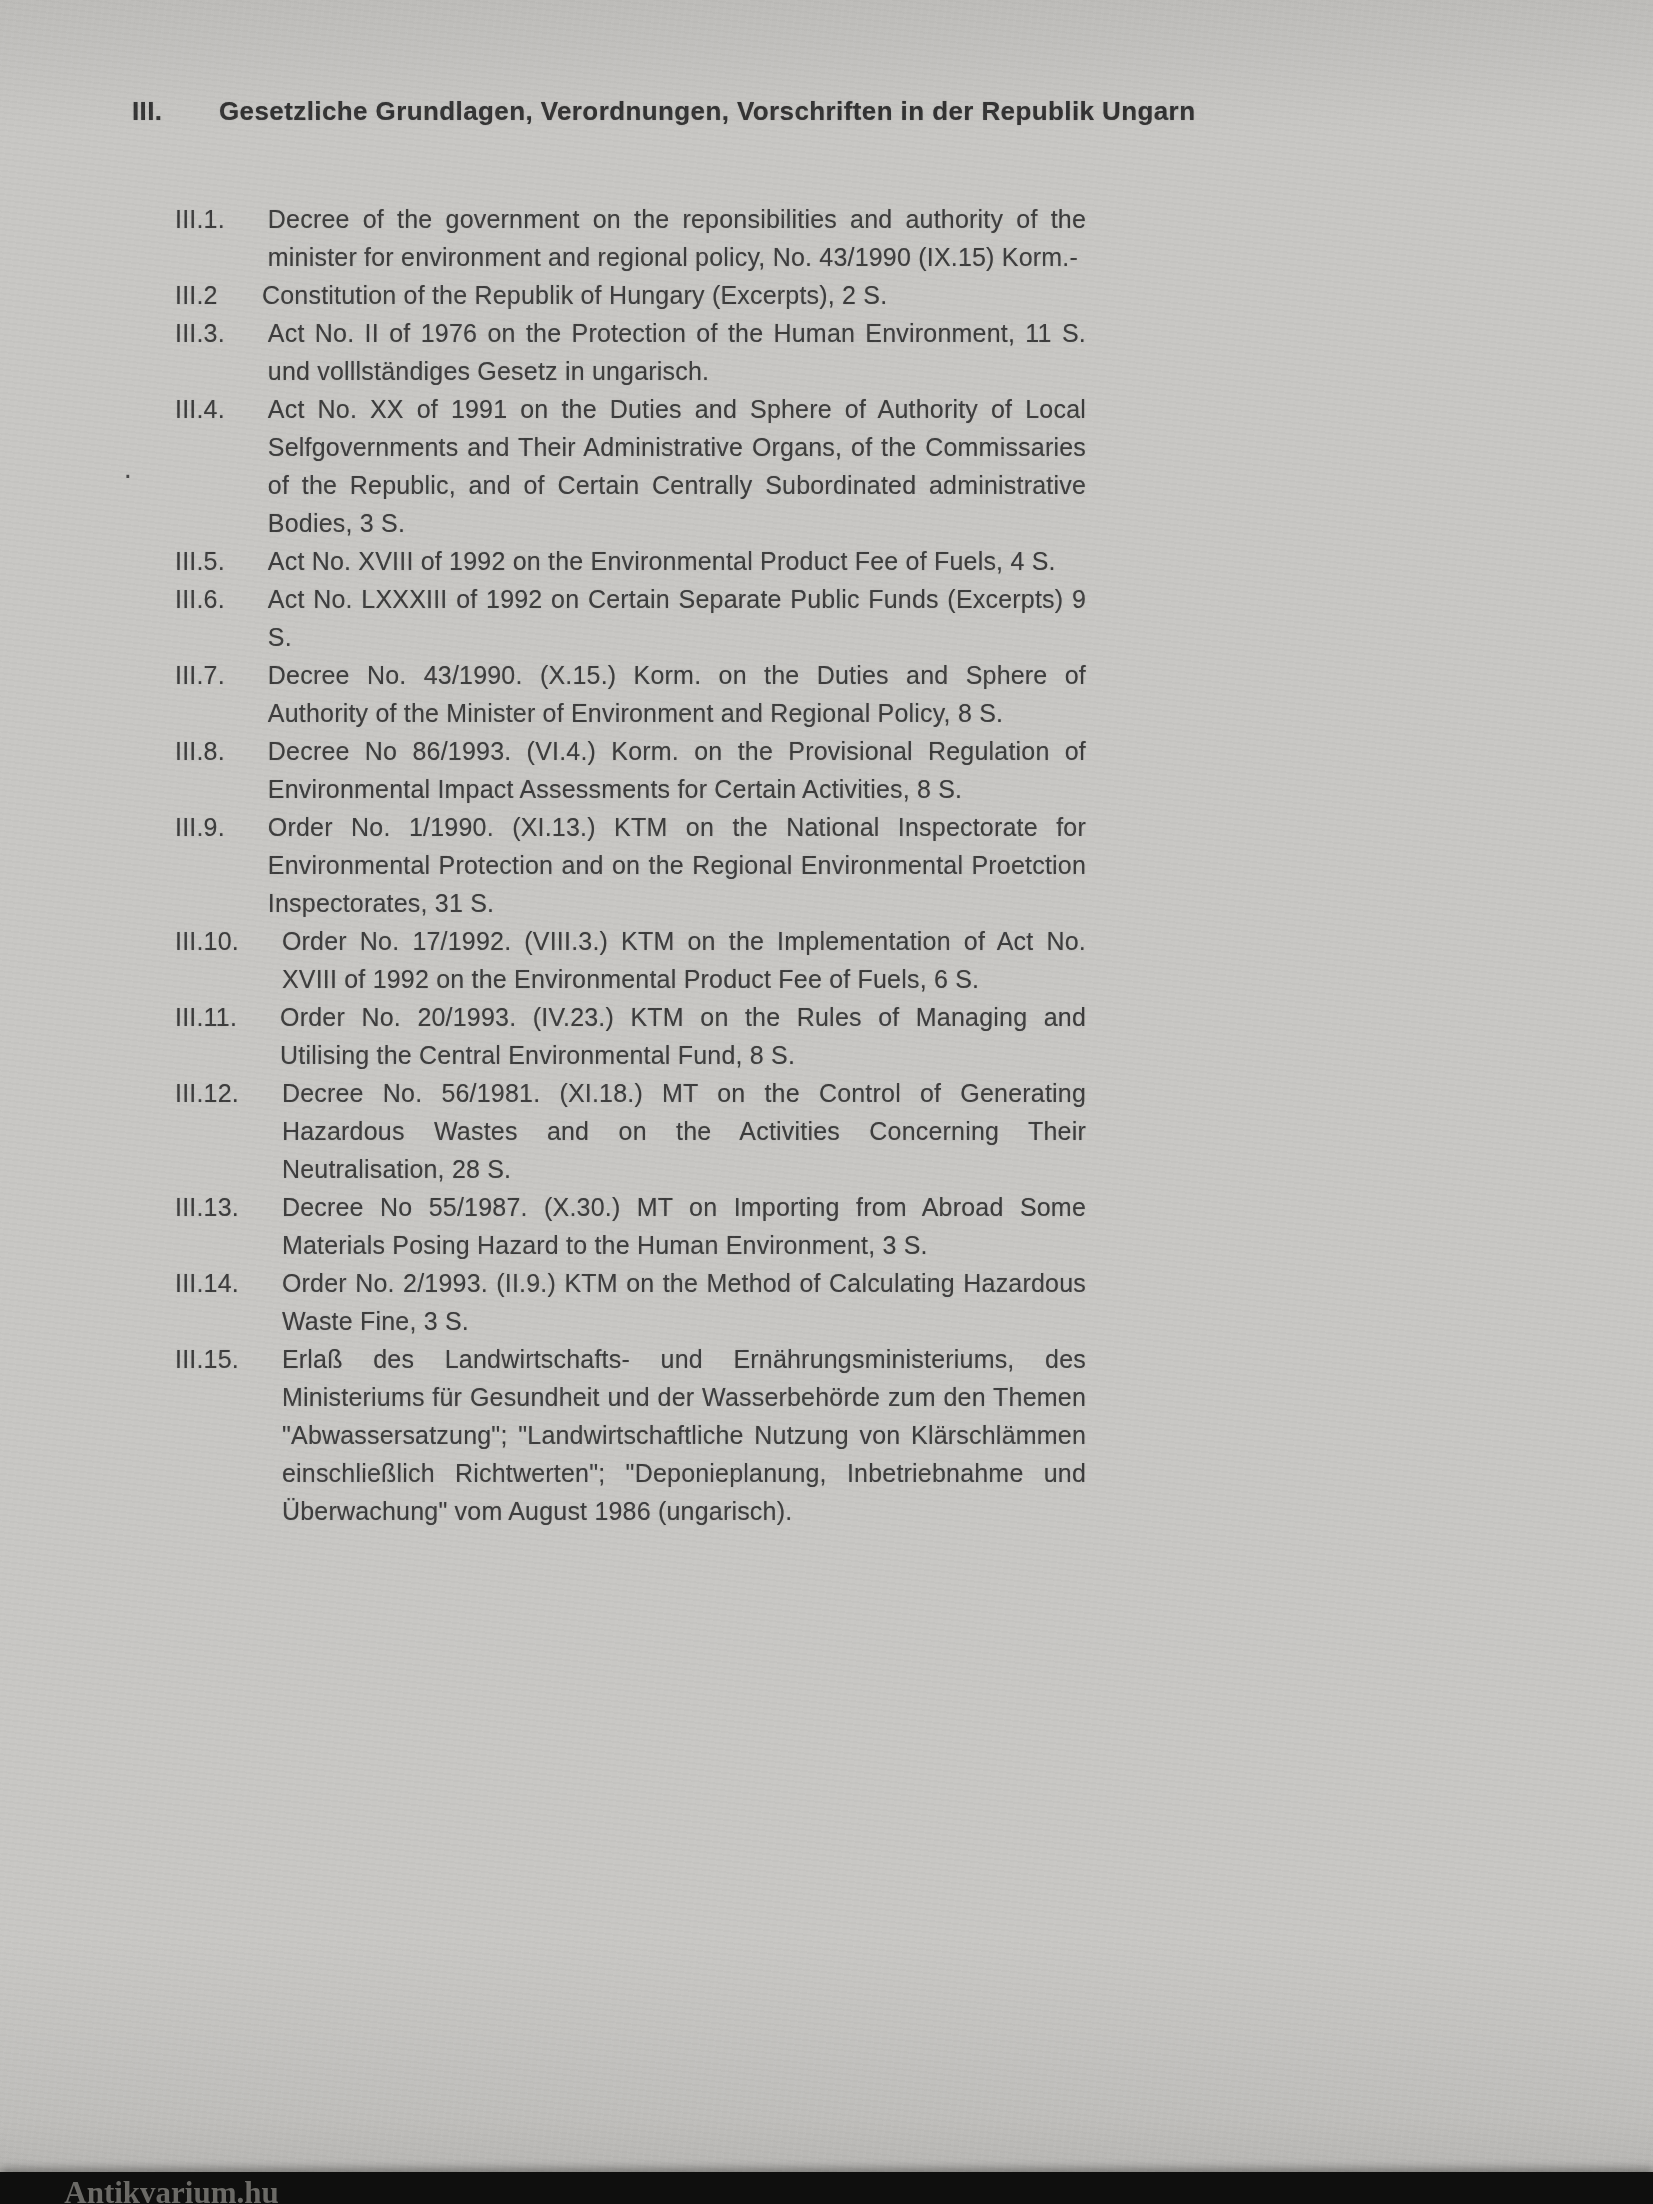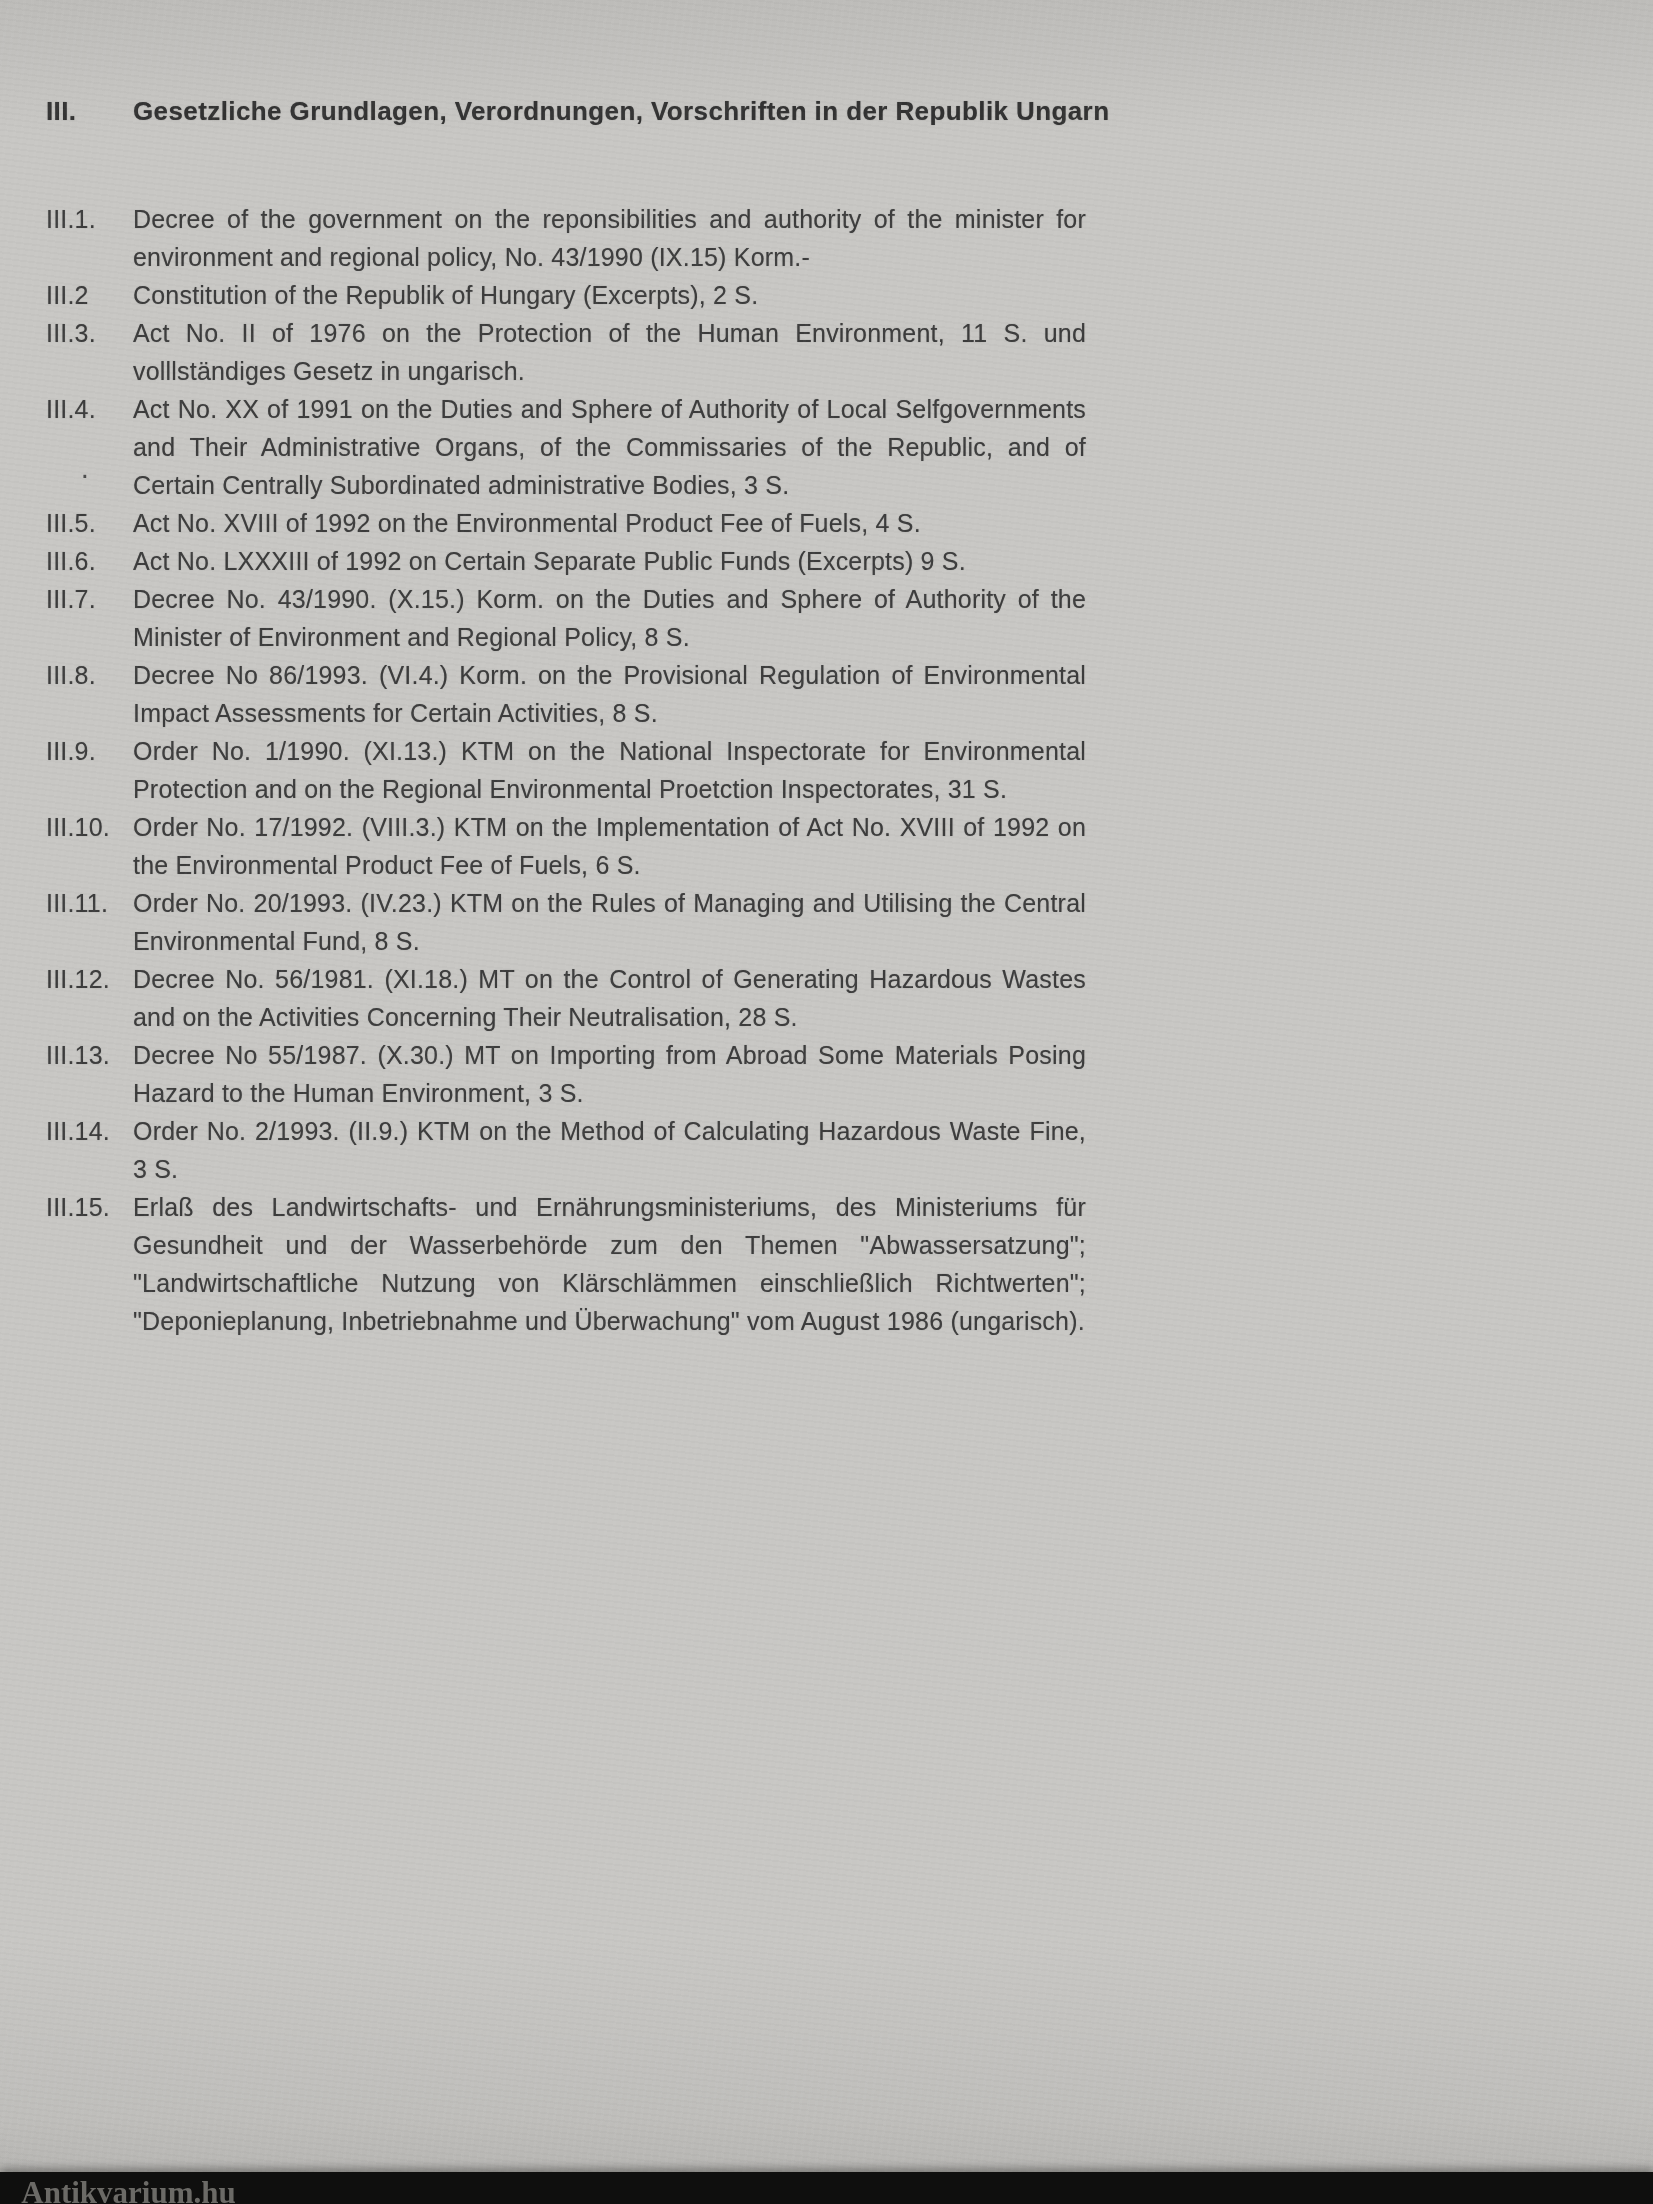"Antikvarium.hu" * { padding-left: none -> 43px }
